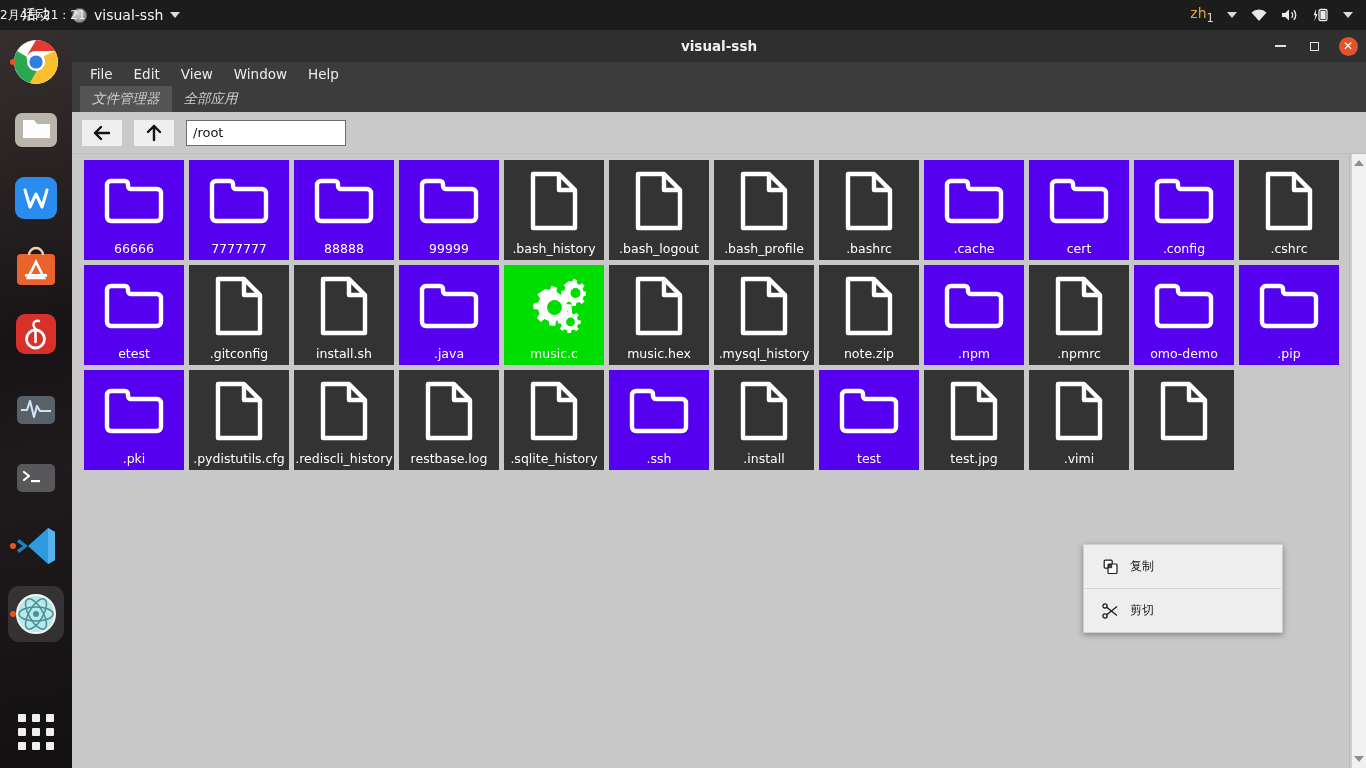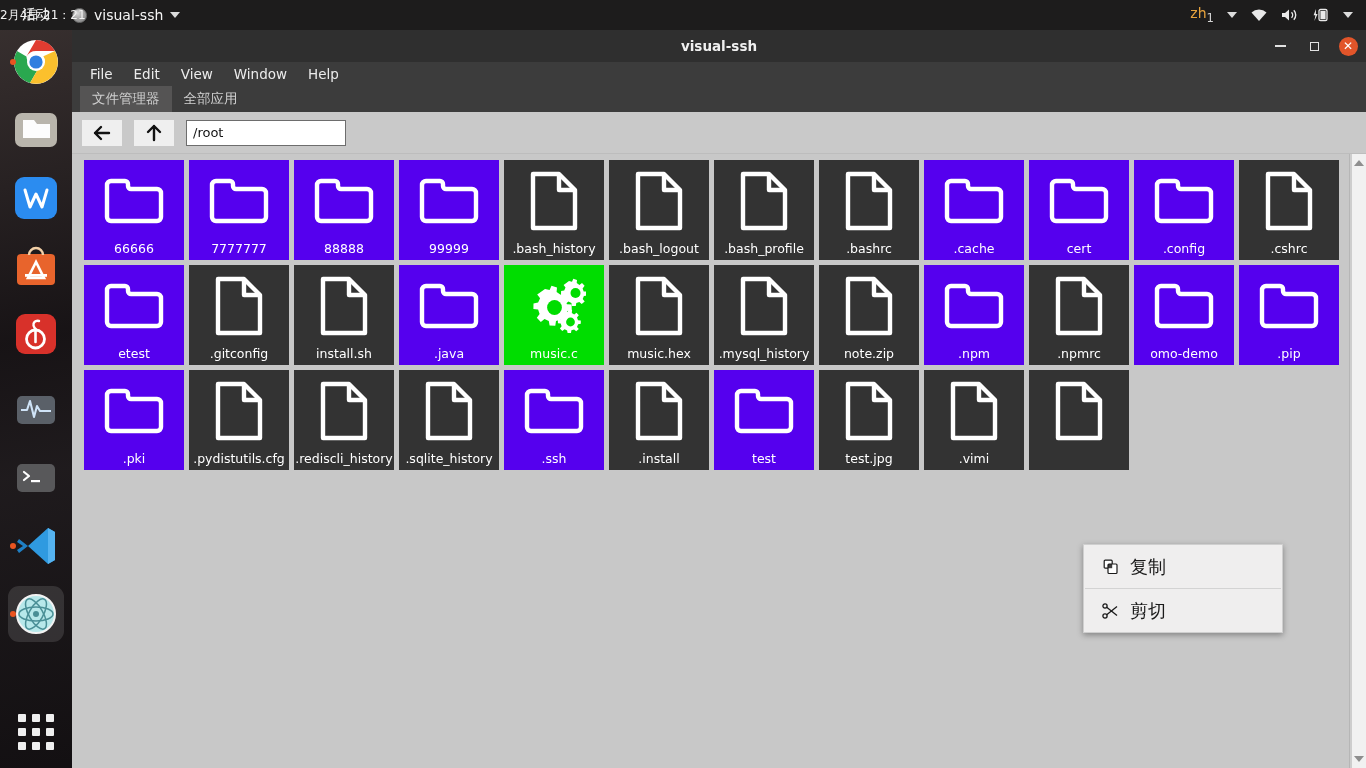"文件管理器" #tabbar { font-style: none -> italic }
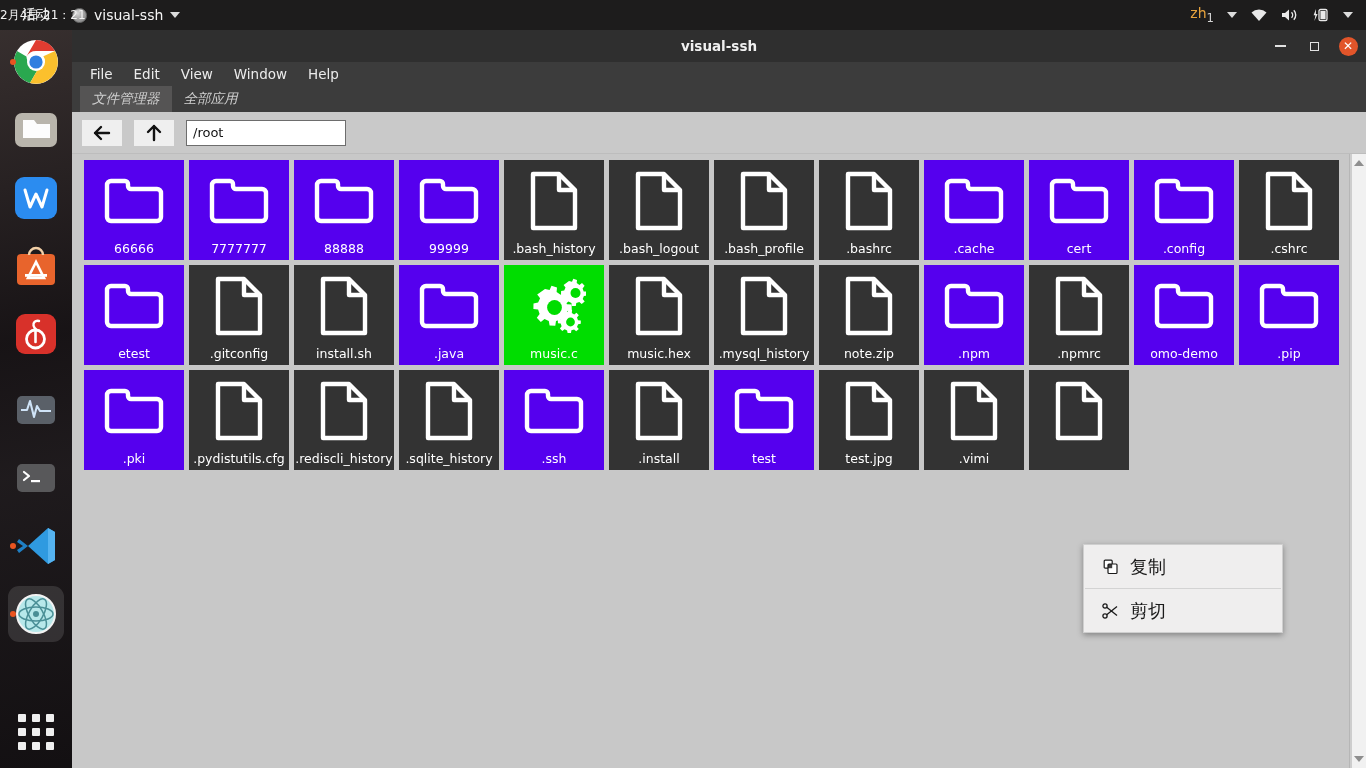"restbase.log" div.cell { html: none -> <div> <div> <svg> <path></path> <path></path> </svg> </div> <div>restbase.log</div> </div> }
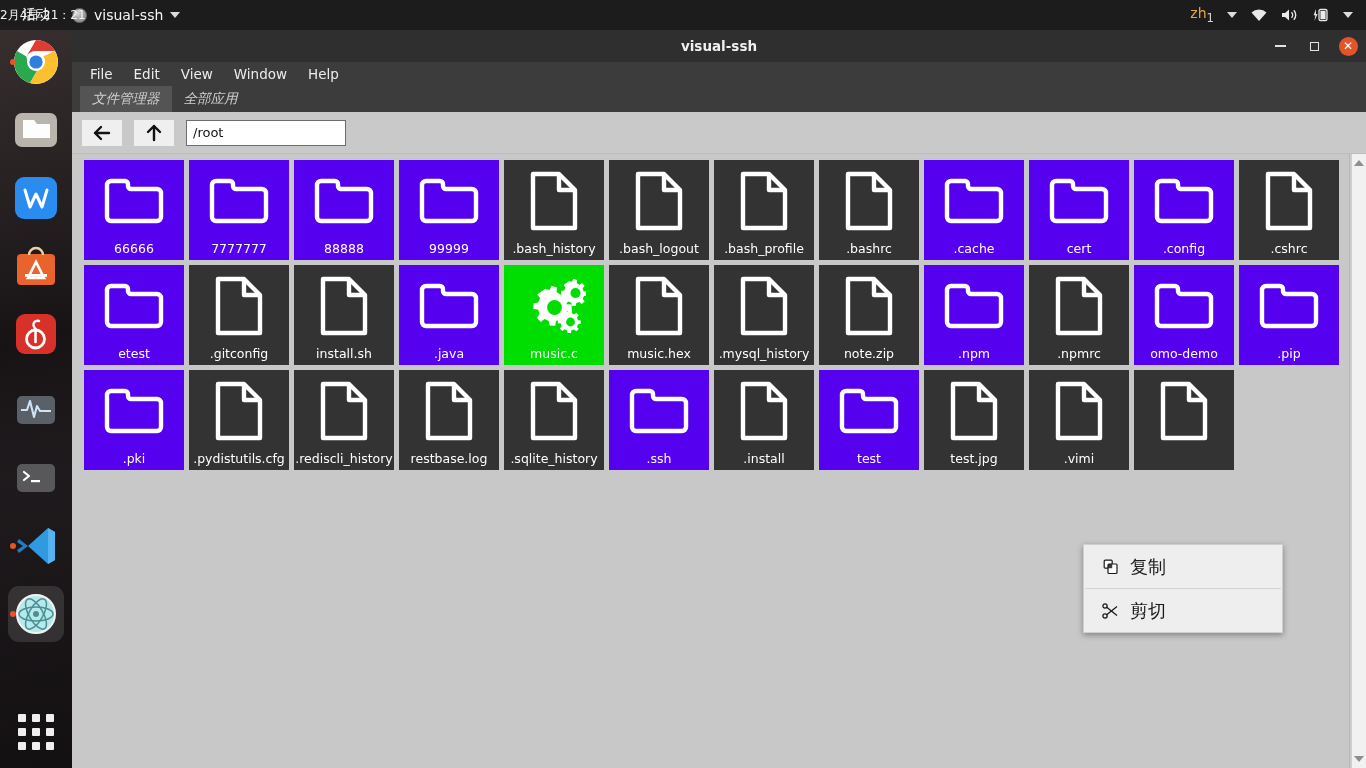"复制" .ctx-row { font-size: 18px -> 12px }
